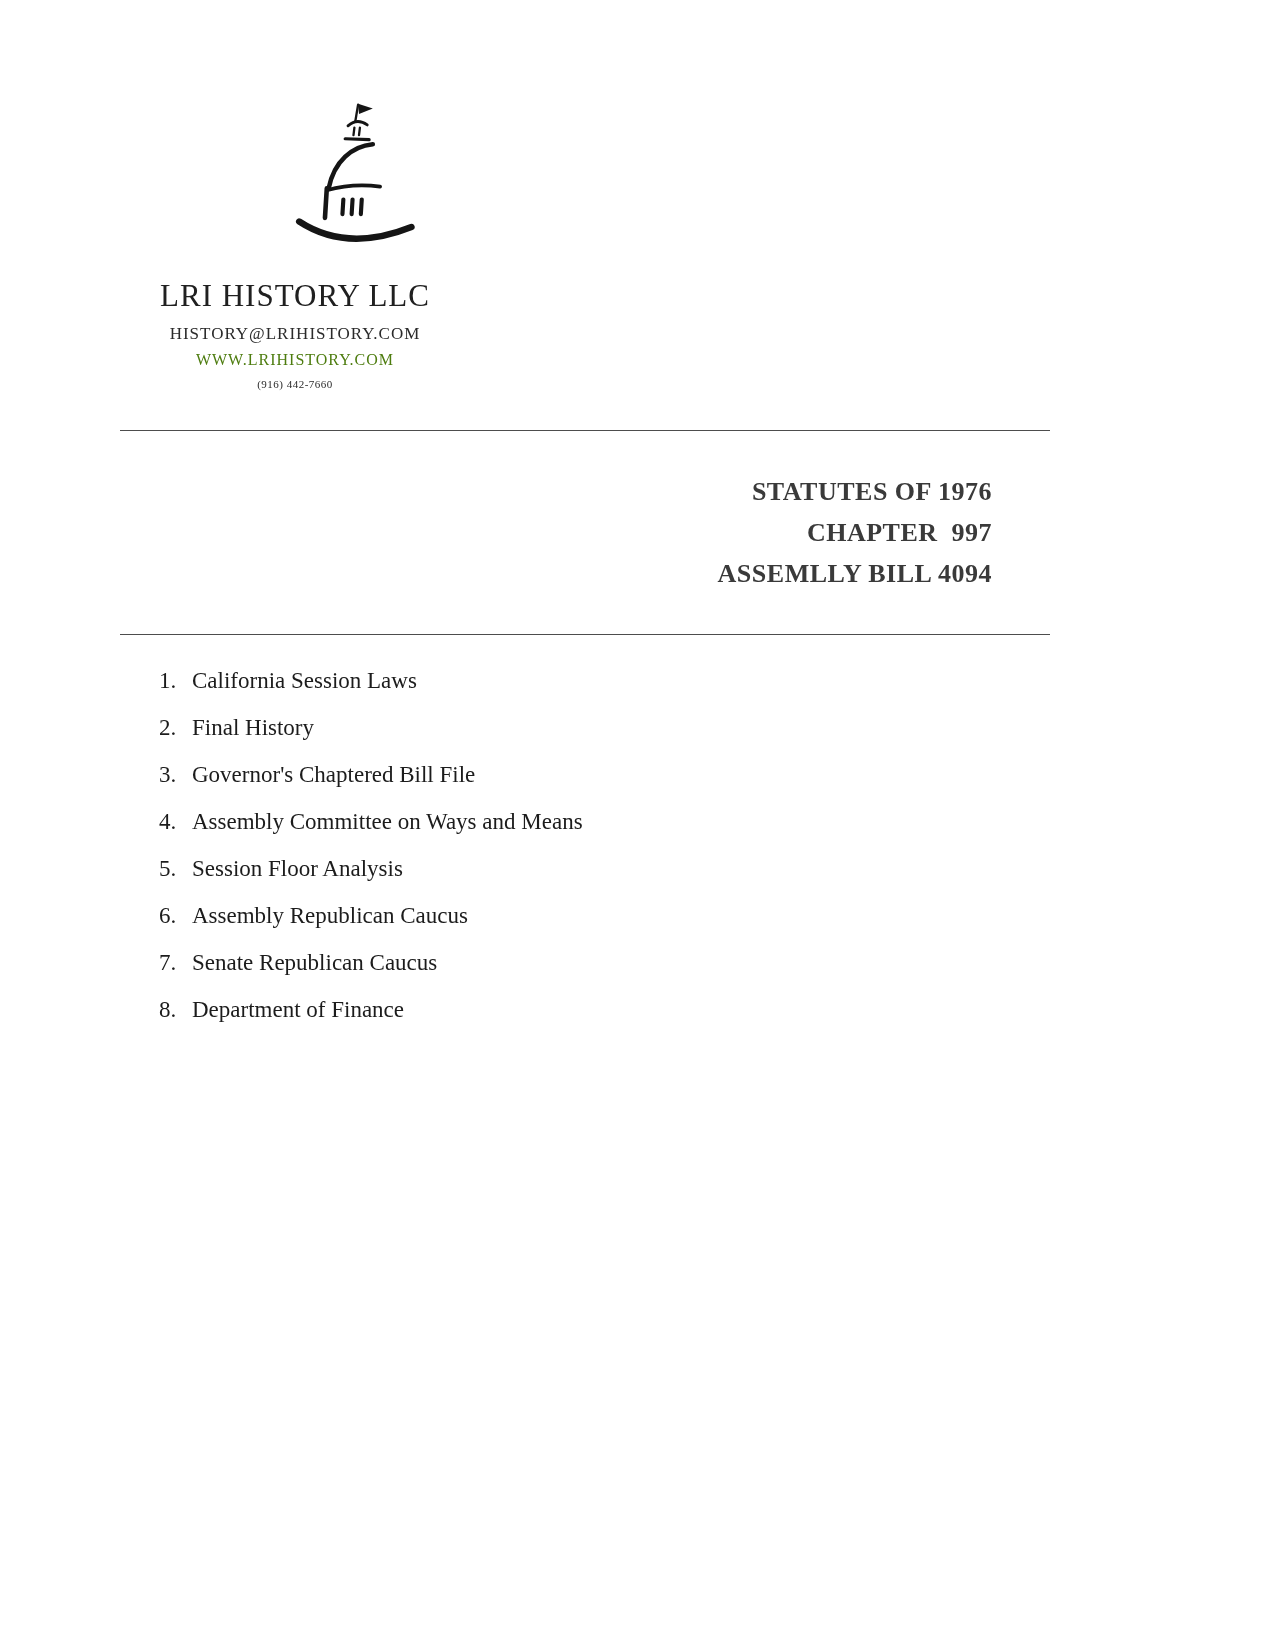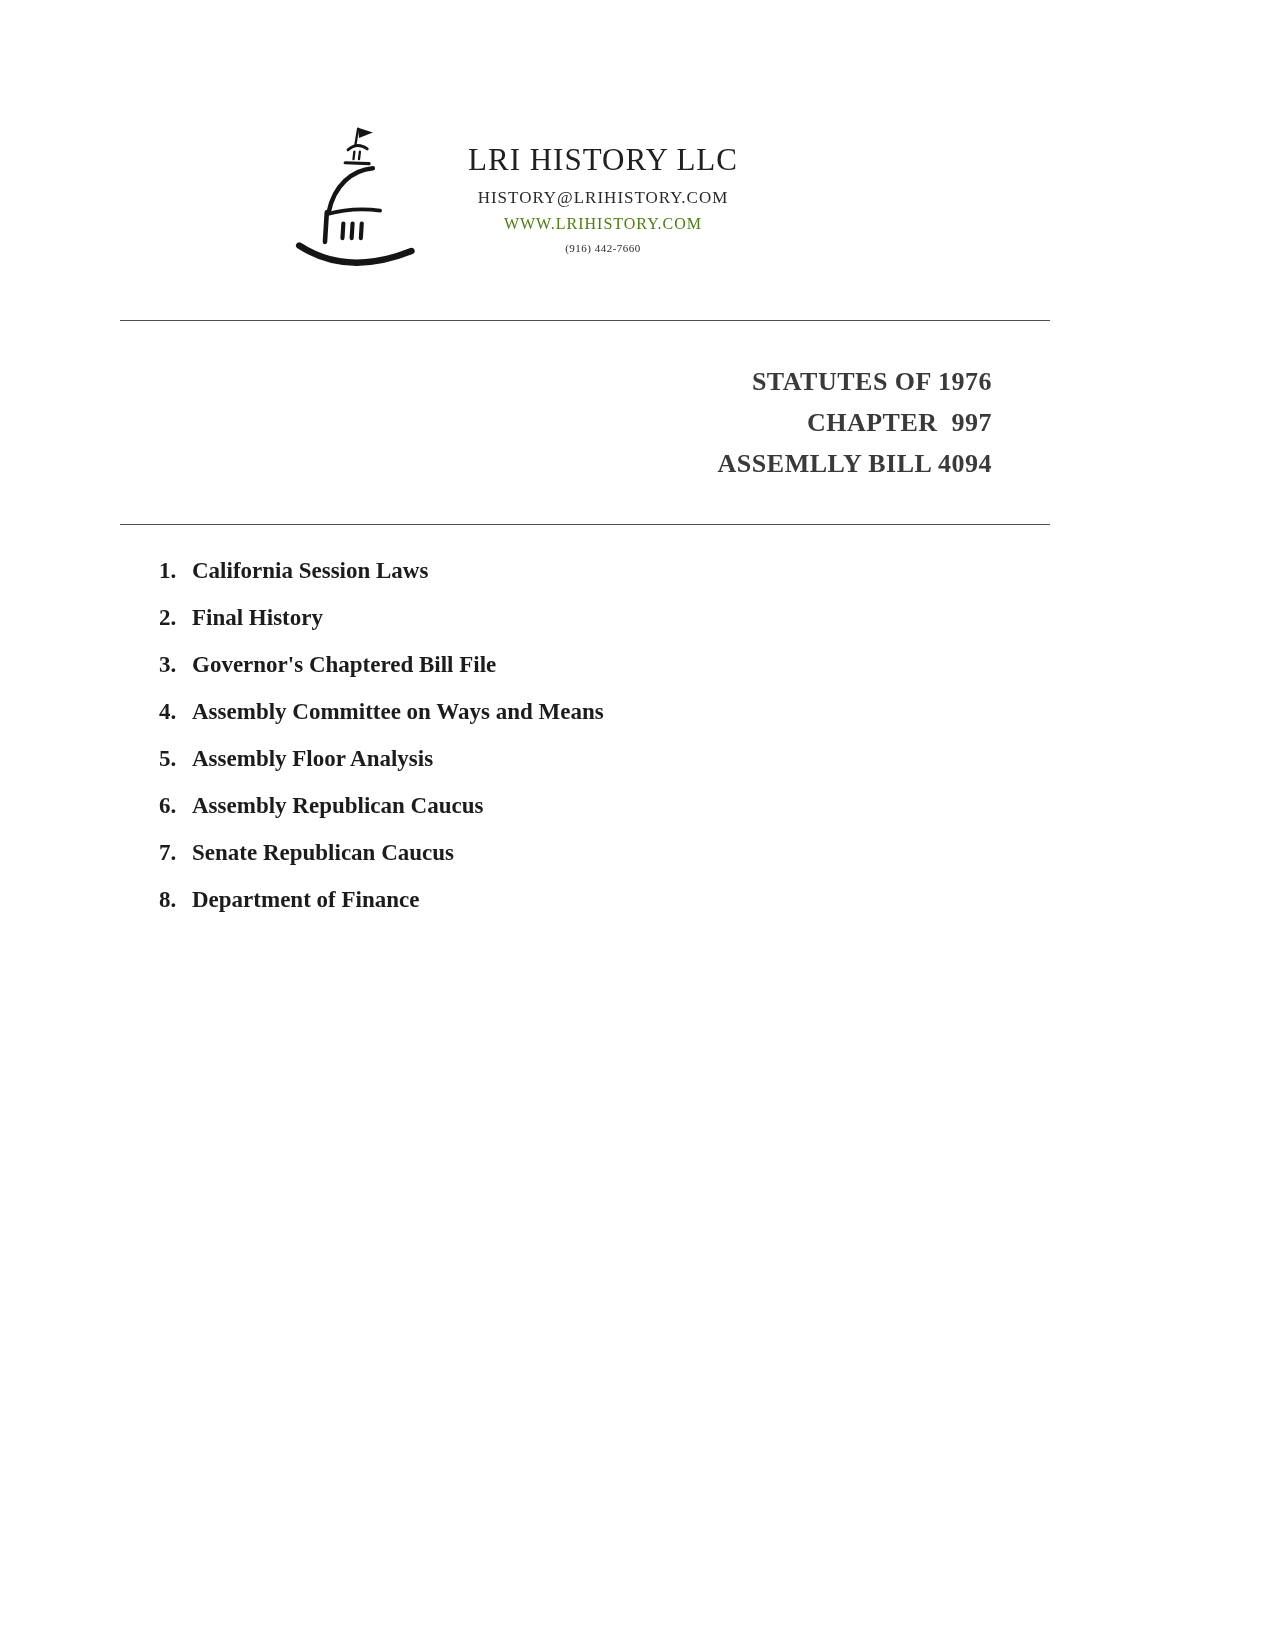"LRI HISTORY LLC" .letterhead { flex-direction: none -> column; padding-top: 120px -> 96px }
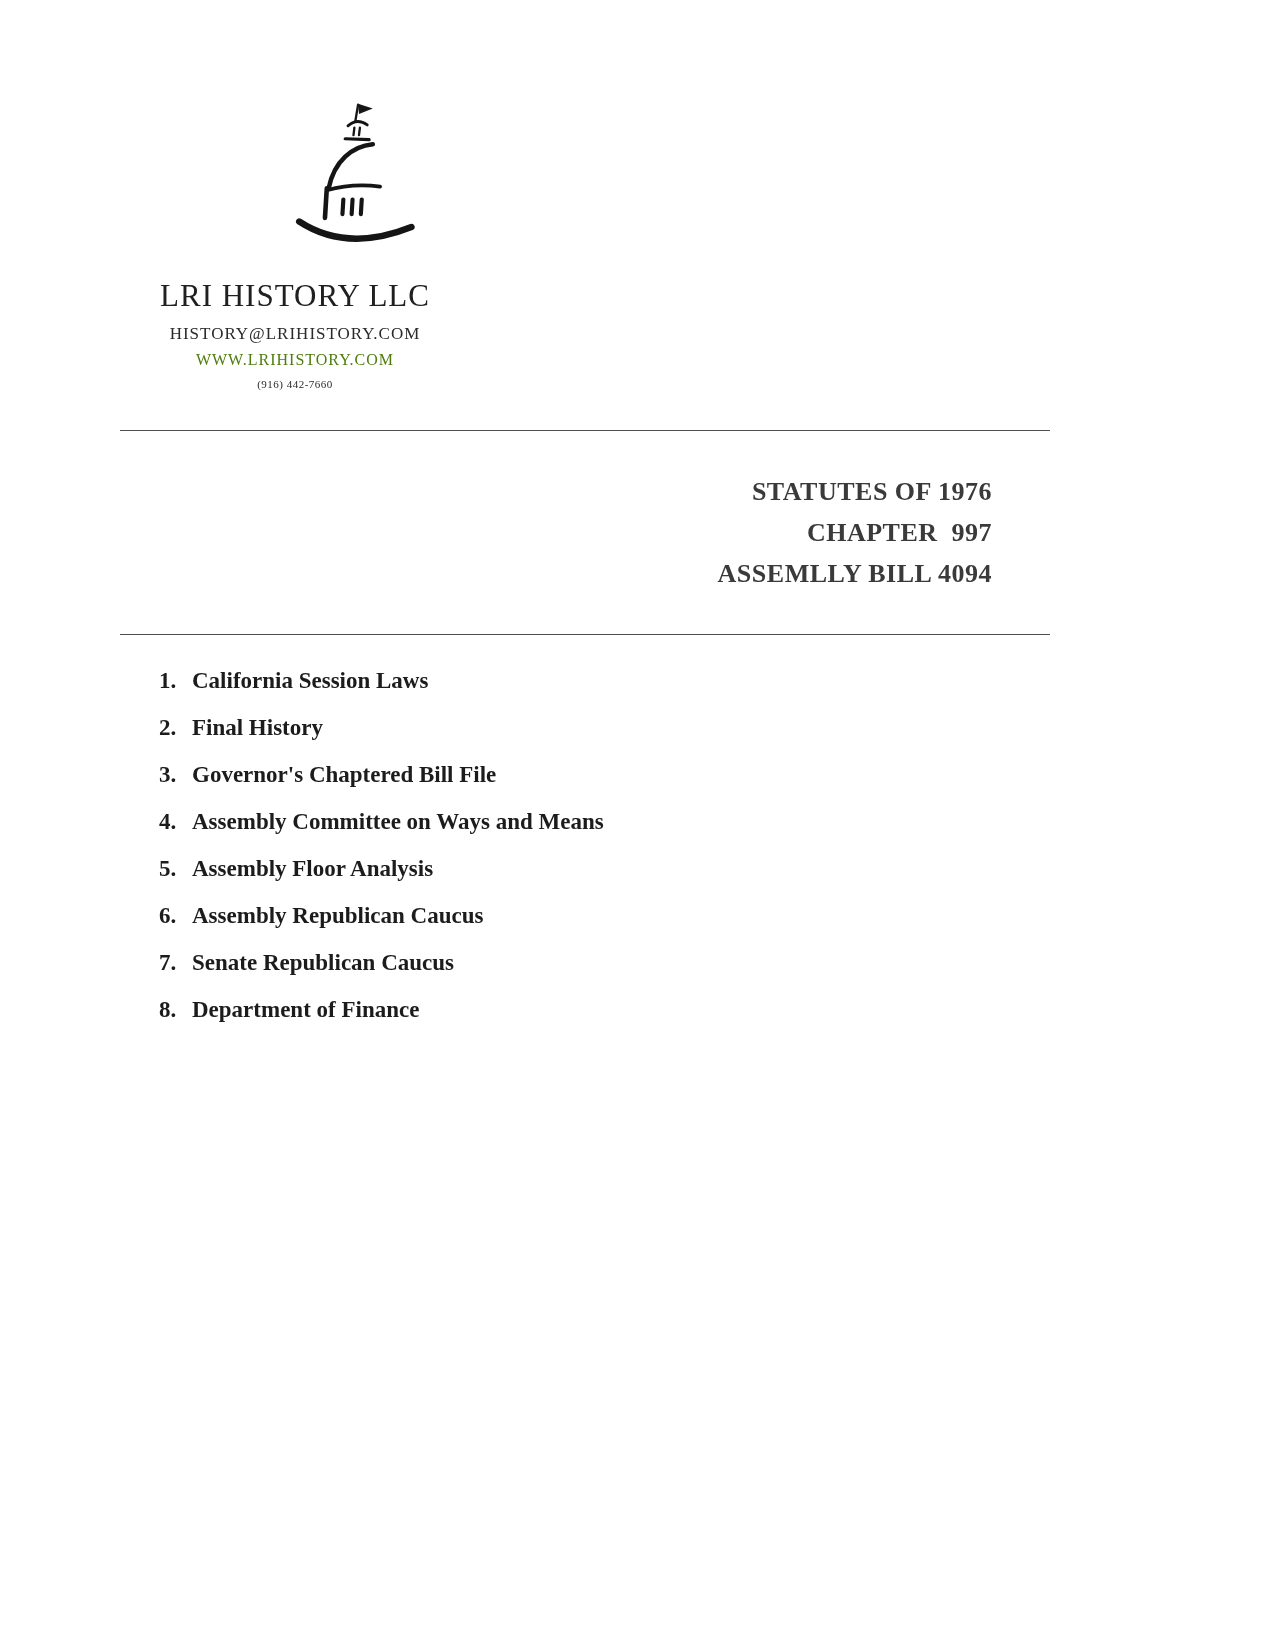"California Session Laws" .toc ol { font-weight: bold -> none }
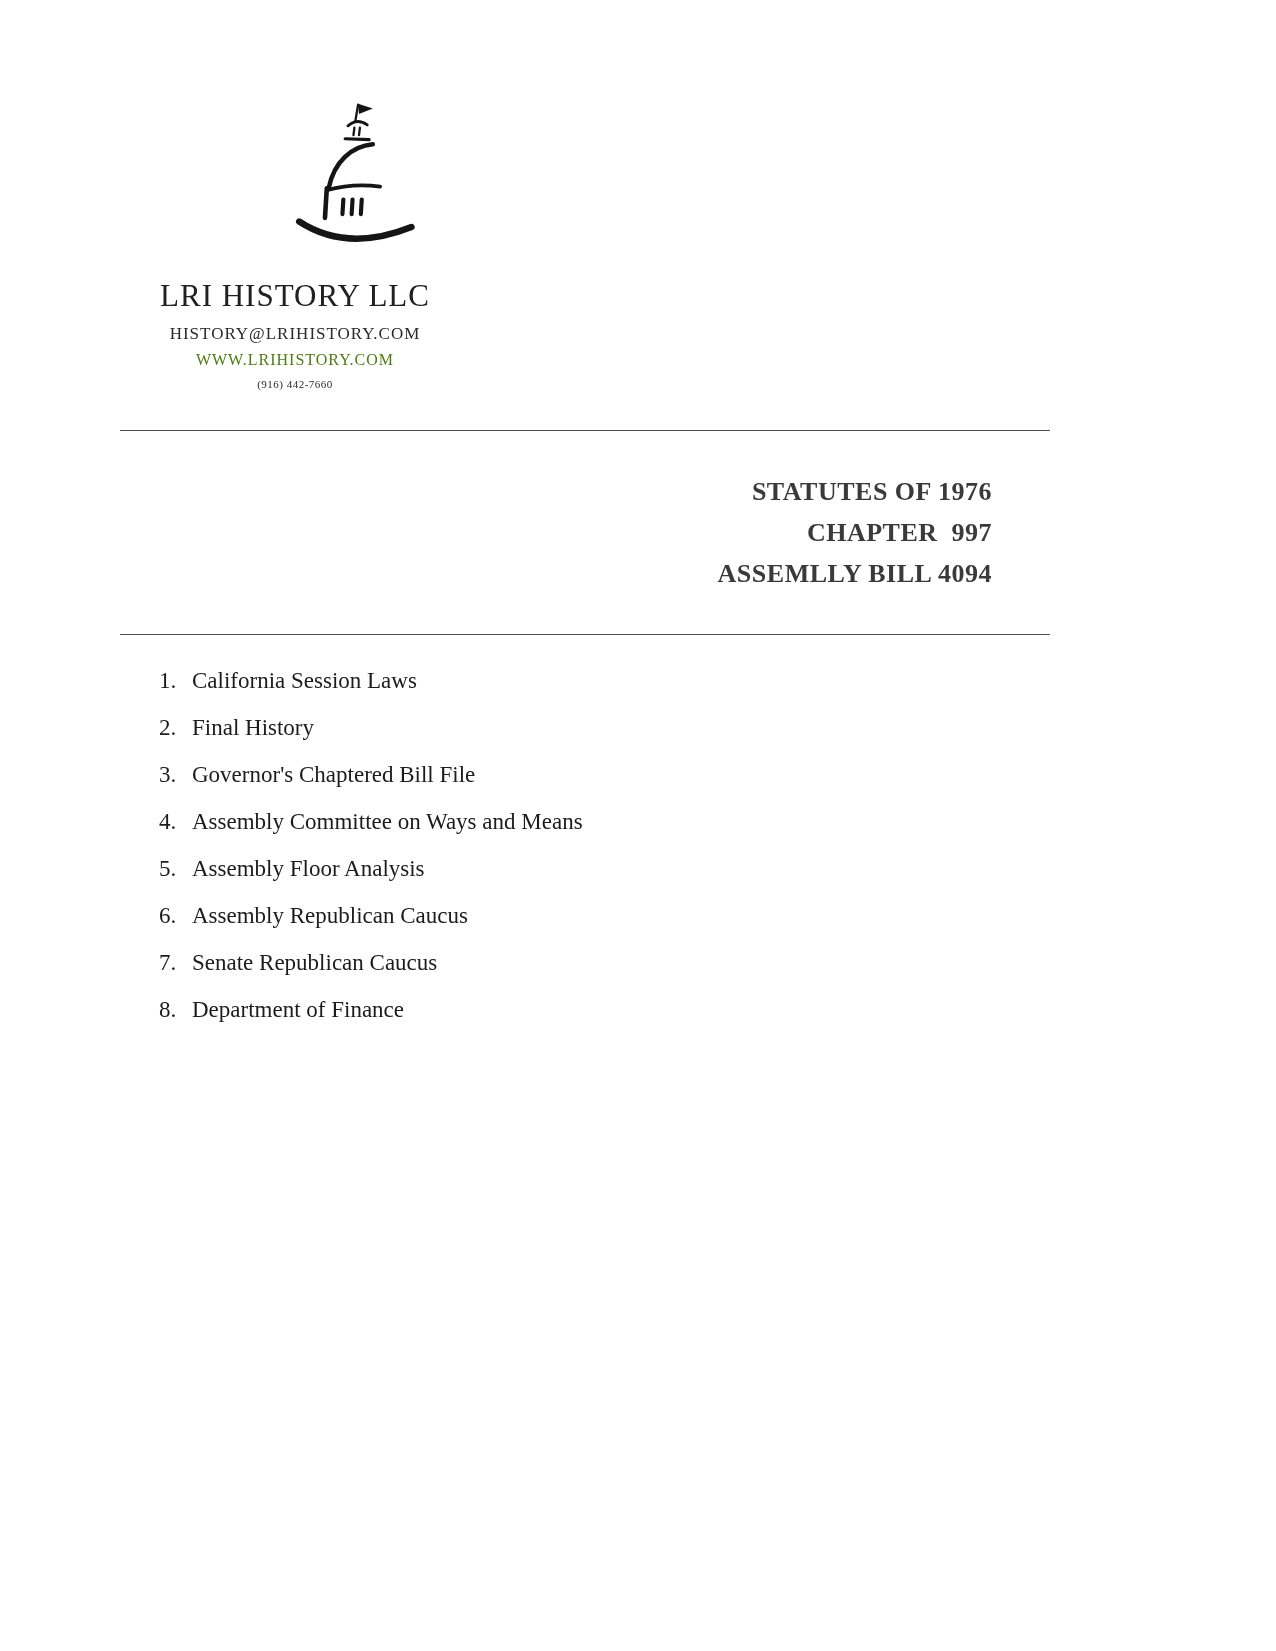"Assembly Floor Analysis" span { text: Assembly -> Session }
